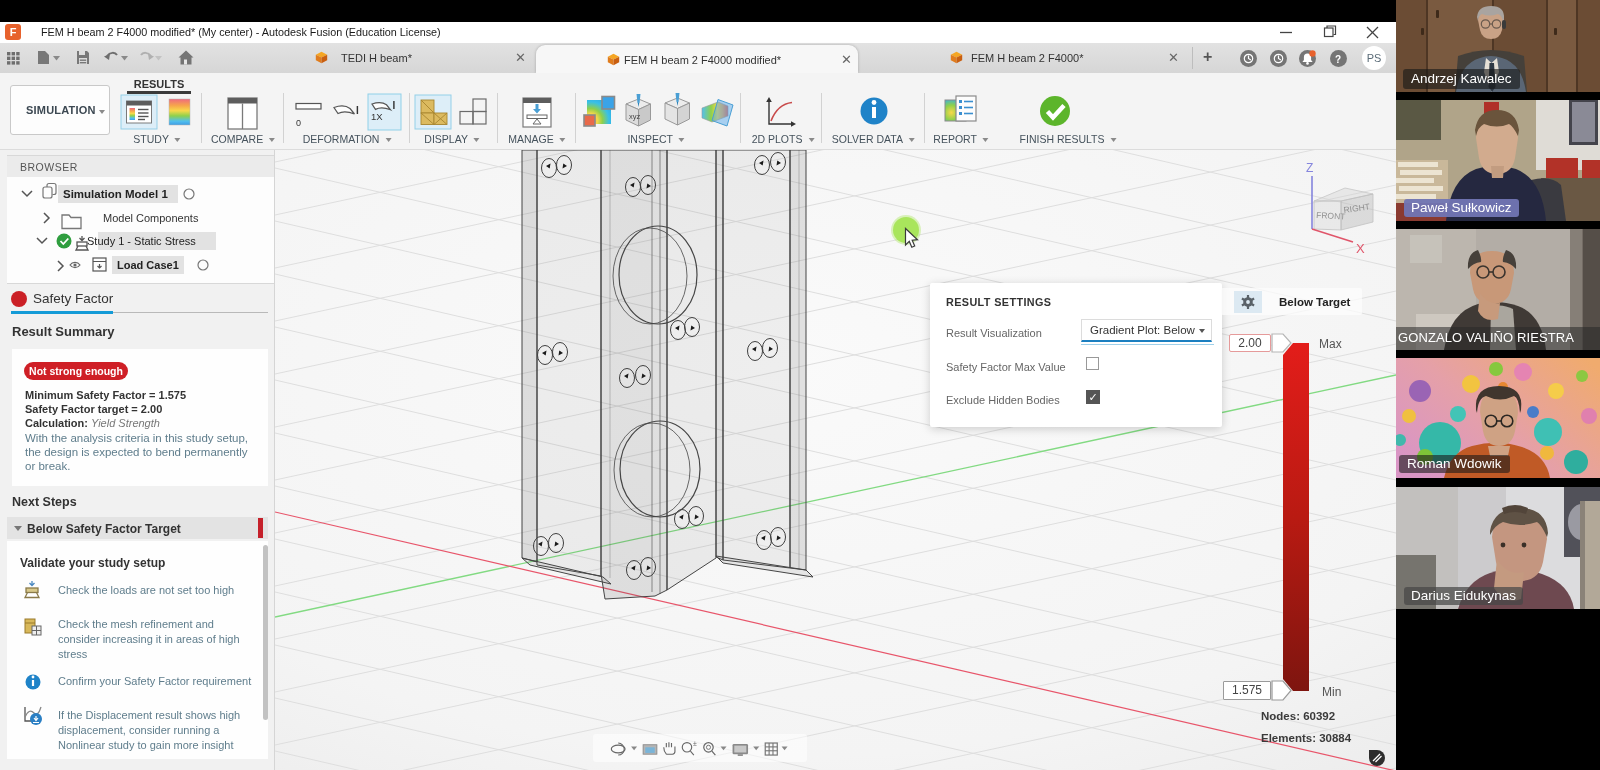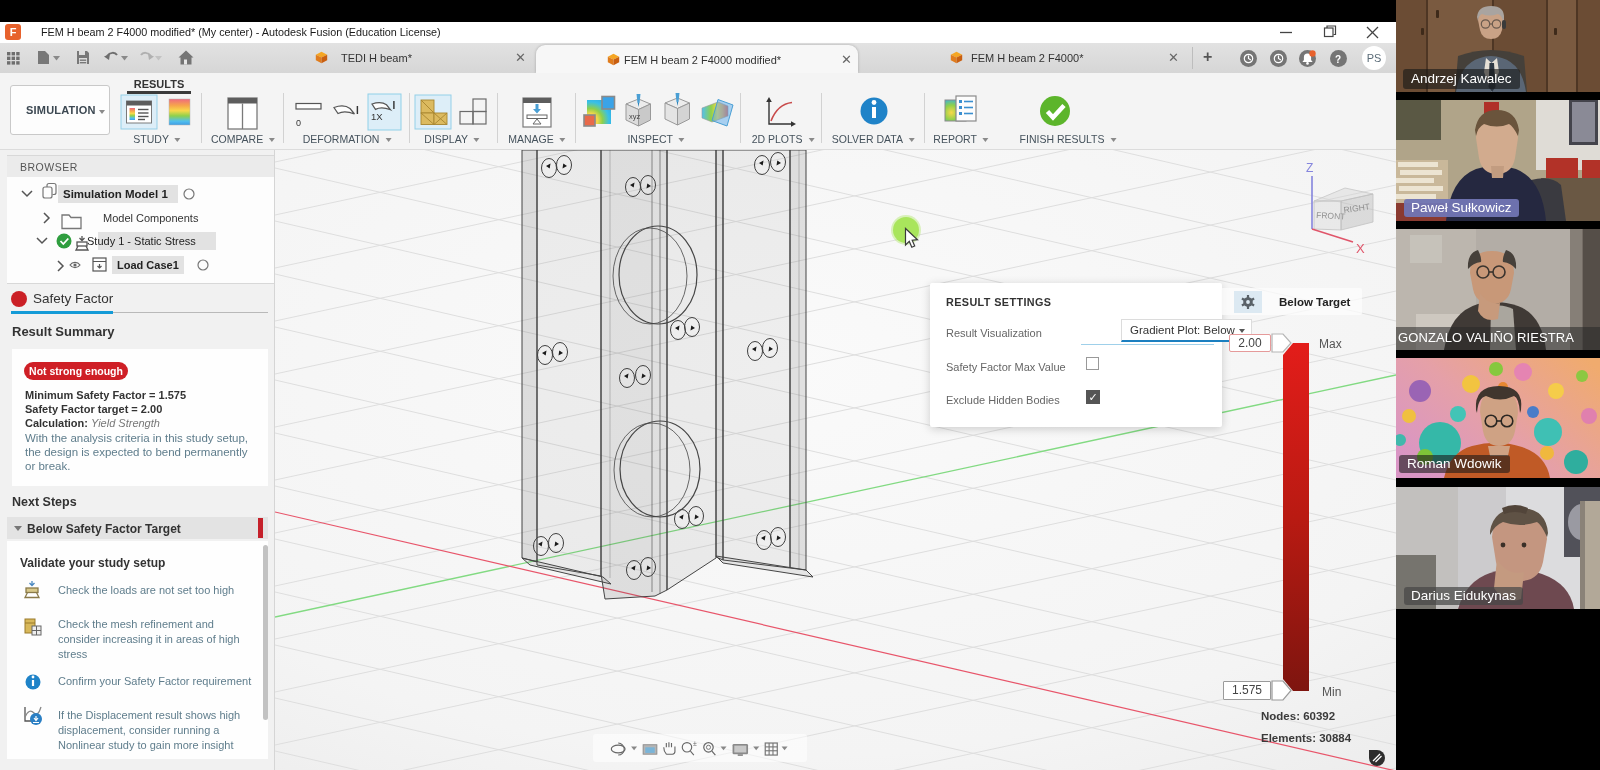"Gradient Plot: Below" div.abs { margin-left: 40px -> none }
